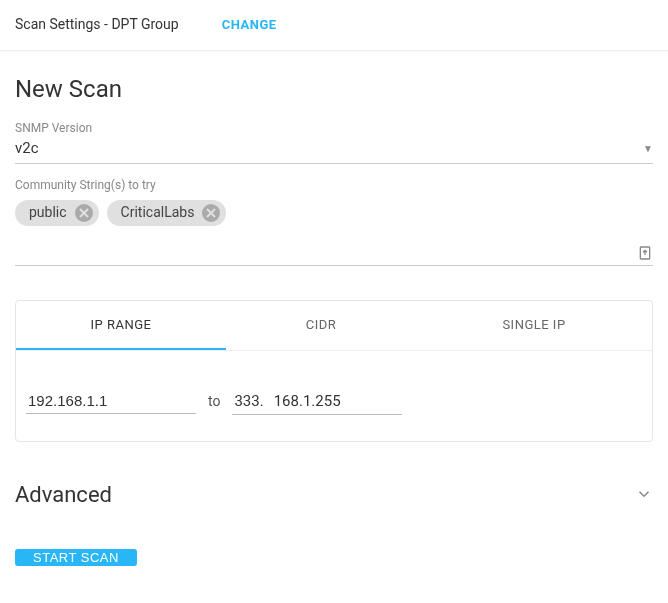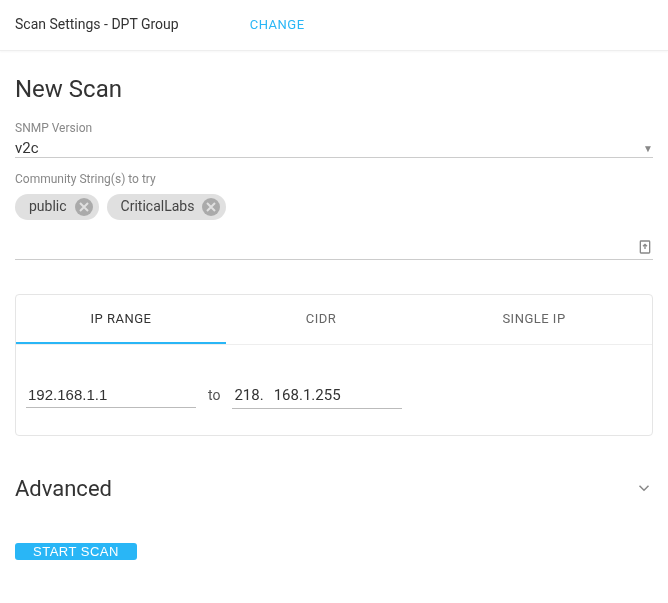"CHANGE" .change-link { font-weight: none -> bold; margin-left: 28px -> none }
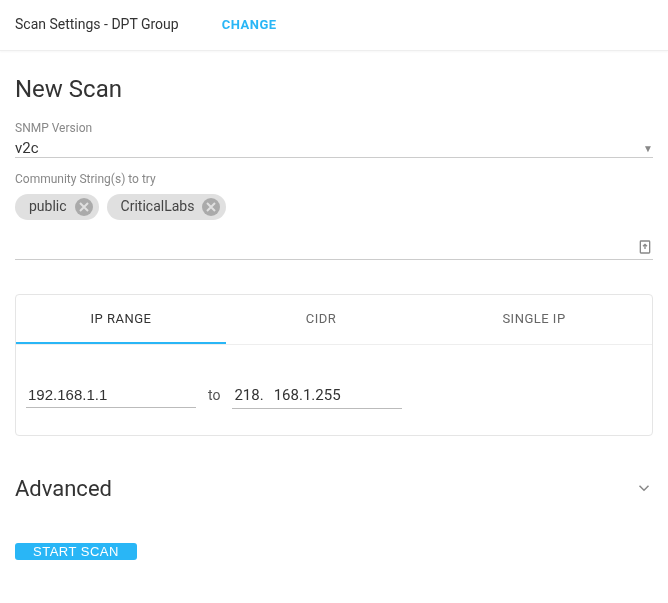"v2c" .snmp-select { padding-bottom: none -> 6px }
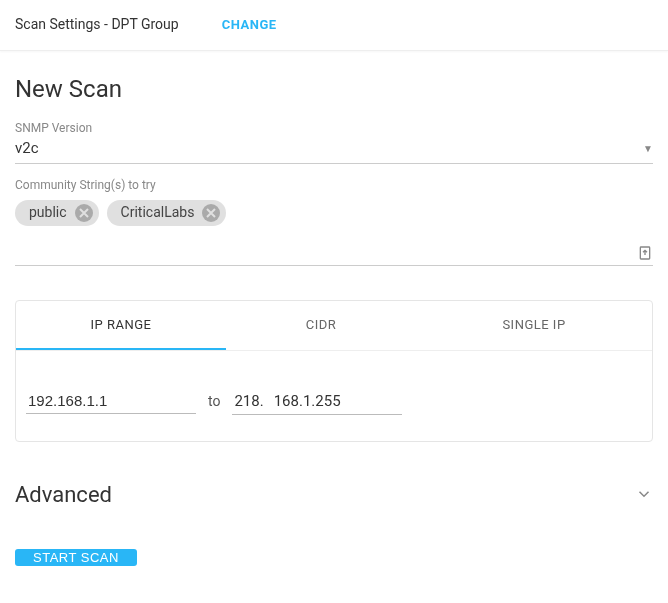"218." span.sep-192 { text: 218 -> 333 }
